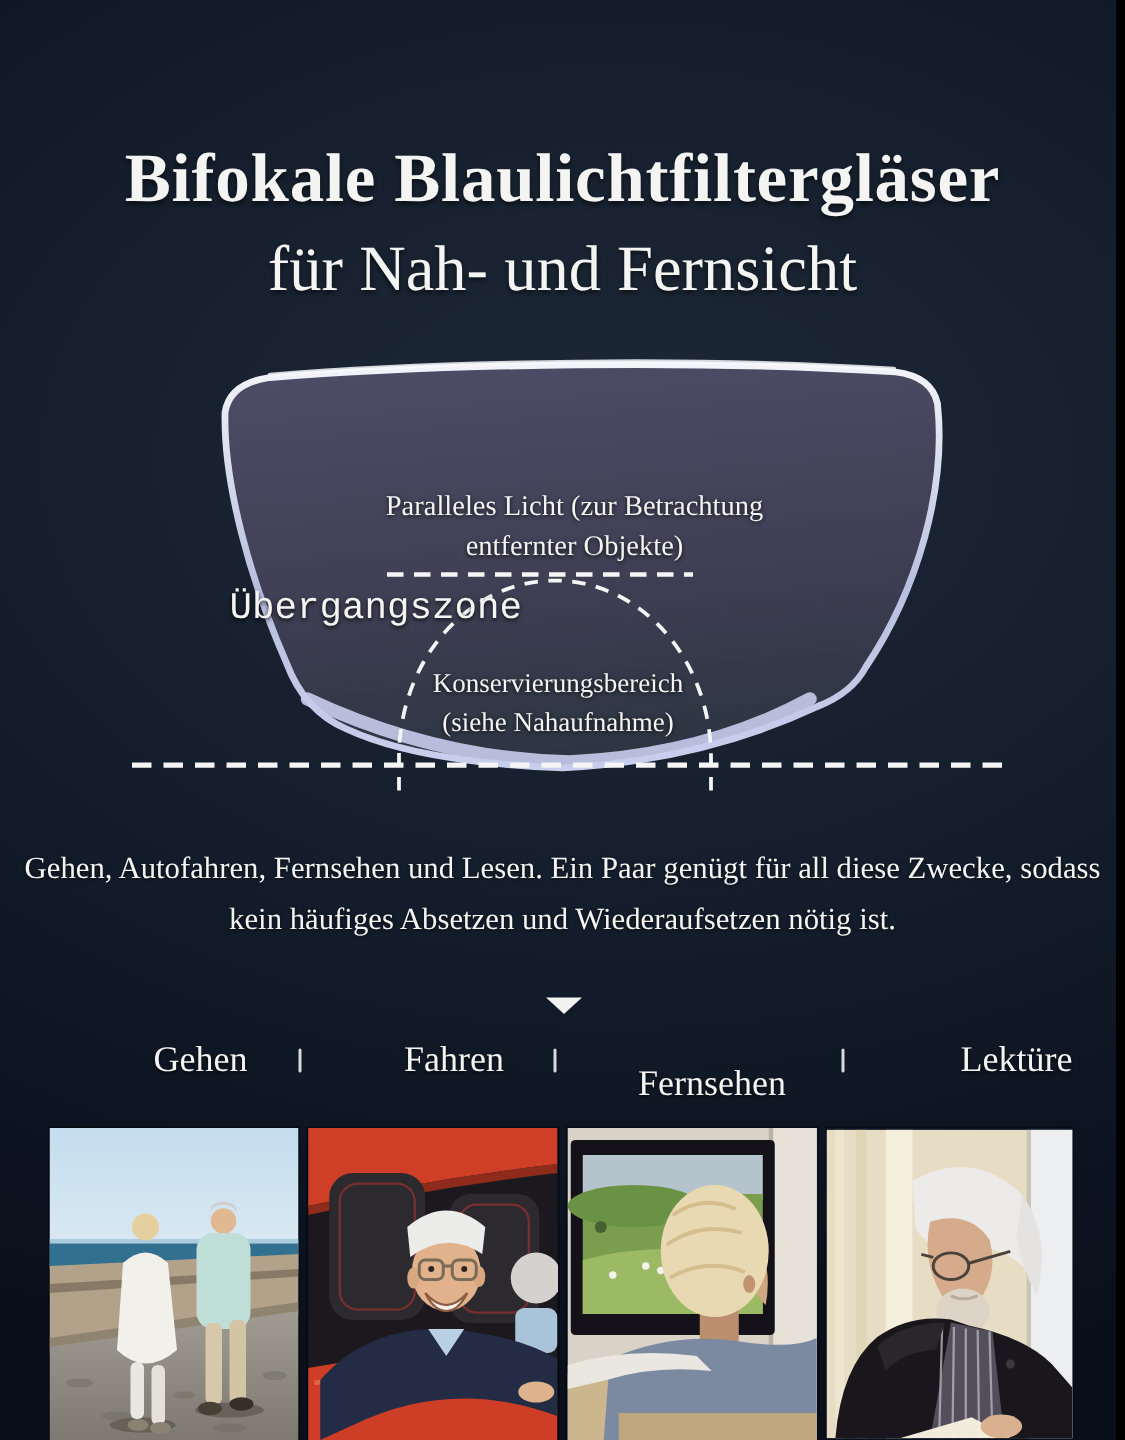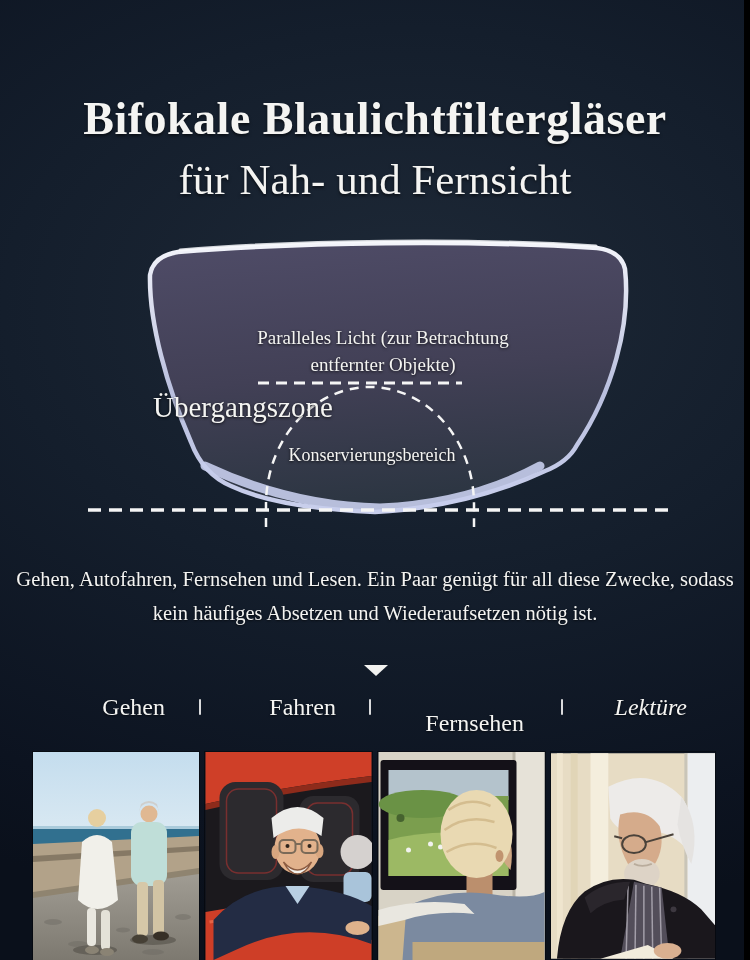"Übergangszone" .label-transition { font-family: none -> Liberation Mono, monospace; font-size: 29px -> 25px }
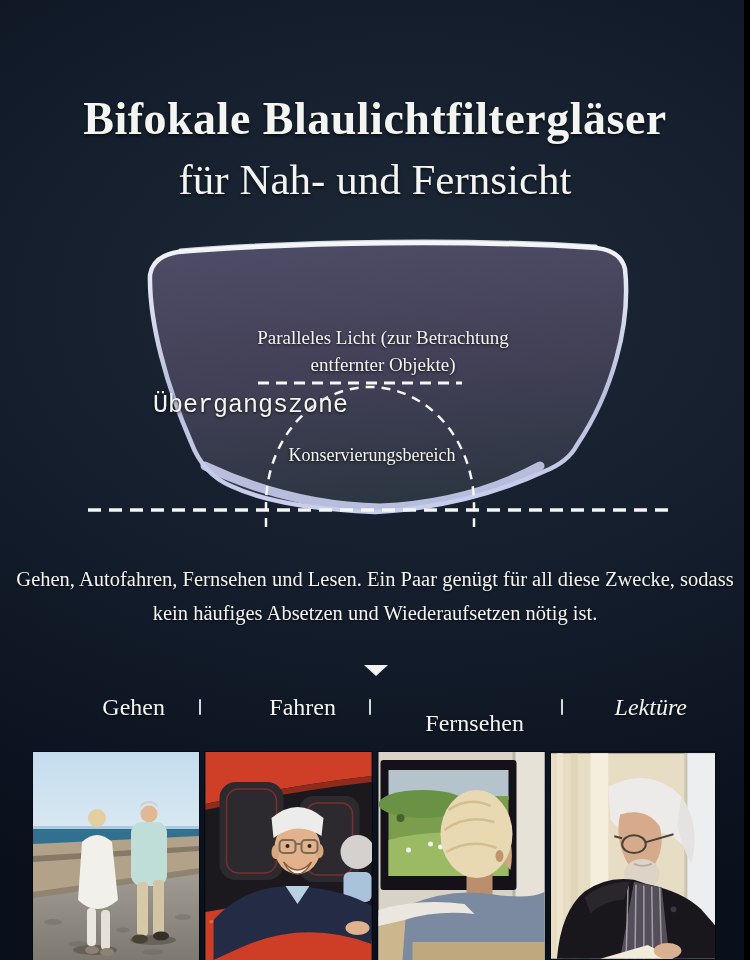"(siehe Nahaufnahme)" div { html: none -> <div>(siehe Nahaufnahme)</div> }
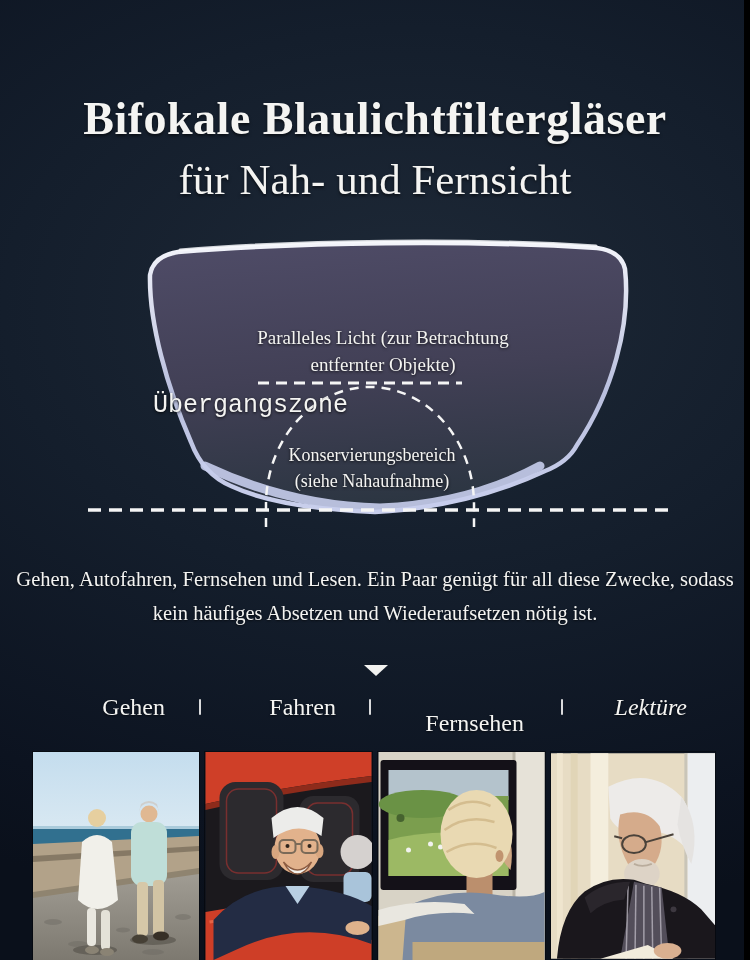"Lektüre" .cat-lektuere { font-style: italic -> none; left: 577px -> 605px }
